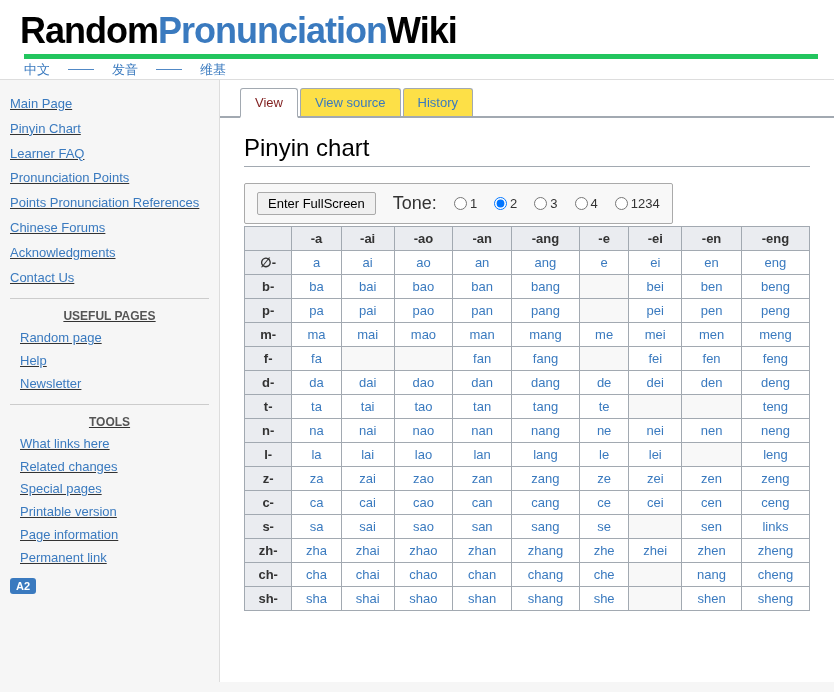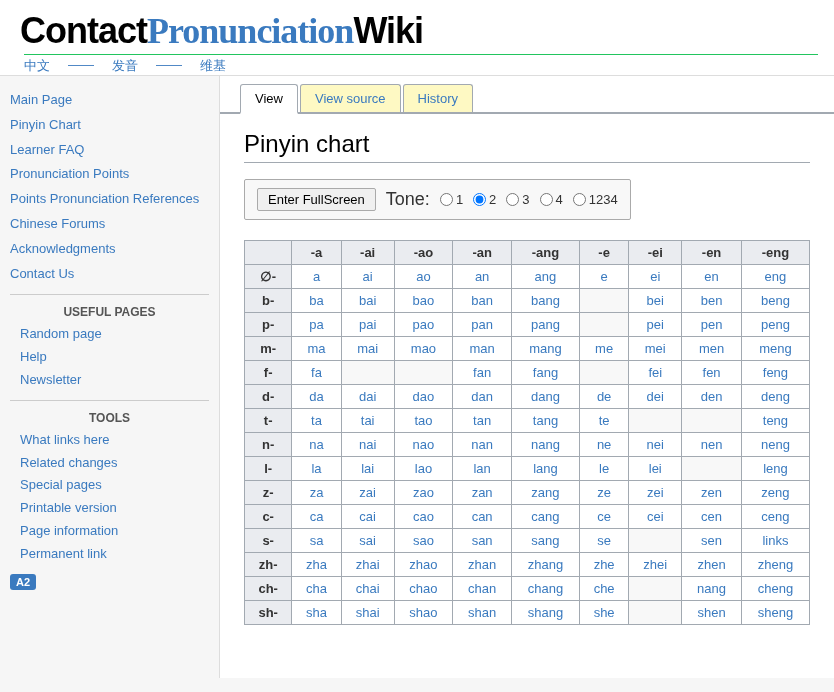"Contact" span { text: Contact -> Random }
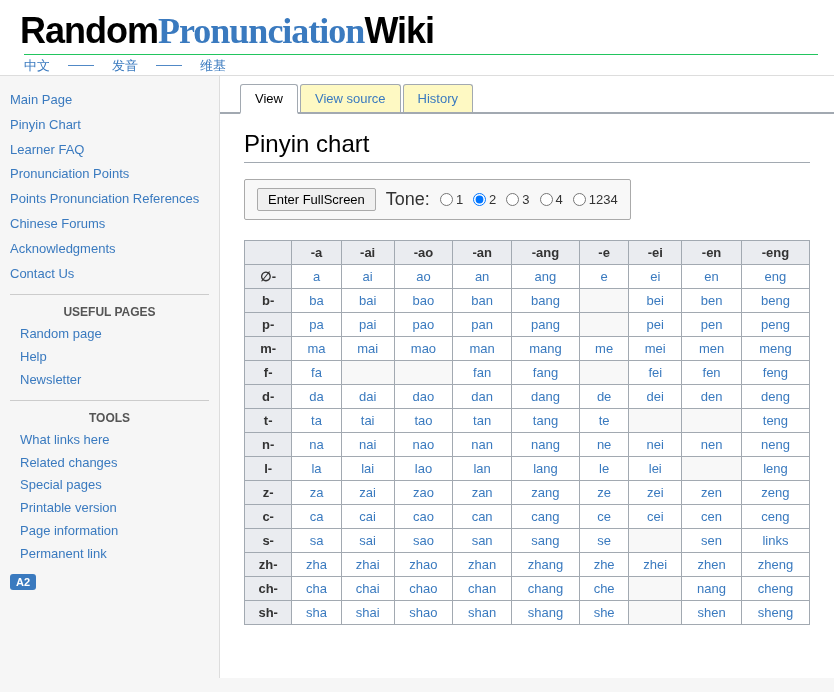"Pronunciation" #logo-text span.blue { font-family: Liberation Serif, serif -> none }
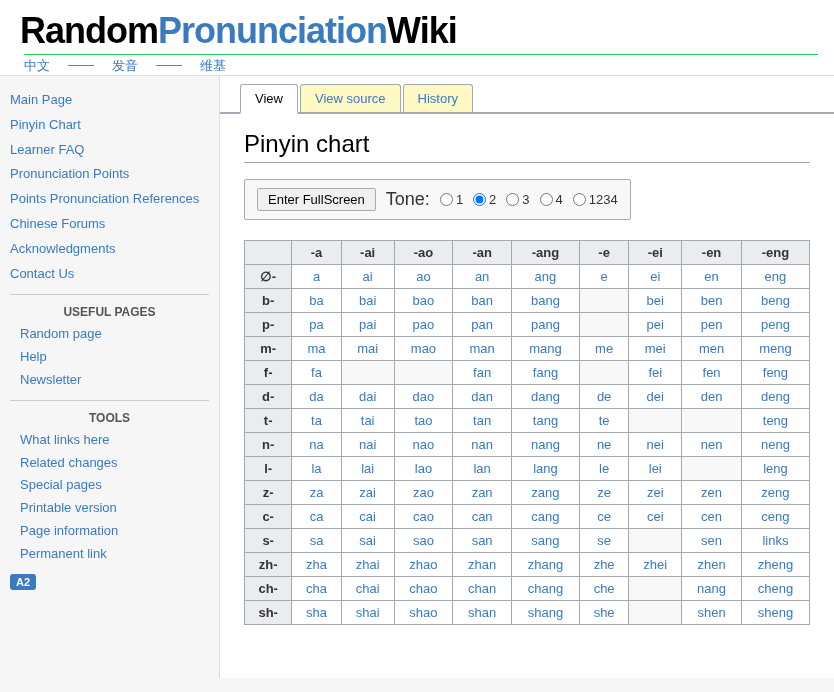"中文" #logo-subtitle { border-top: 1px solid #22c55e -> 5px solid #22c55e }
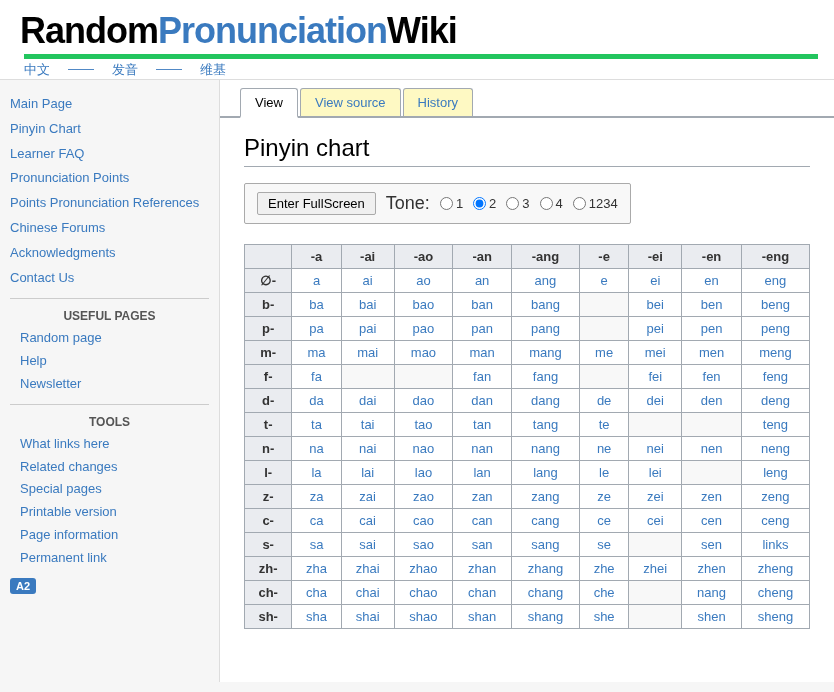"Main Page" #sidebar { text-decoration: none -> underline }
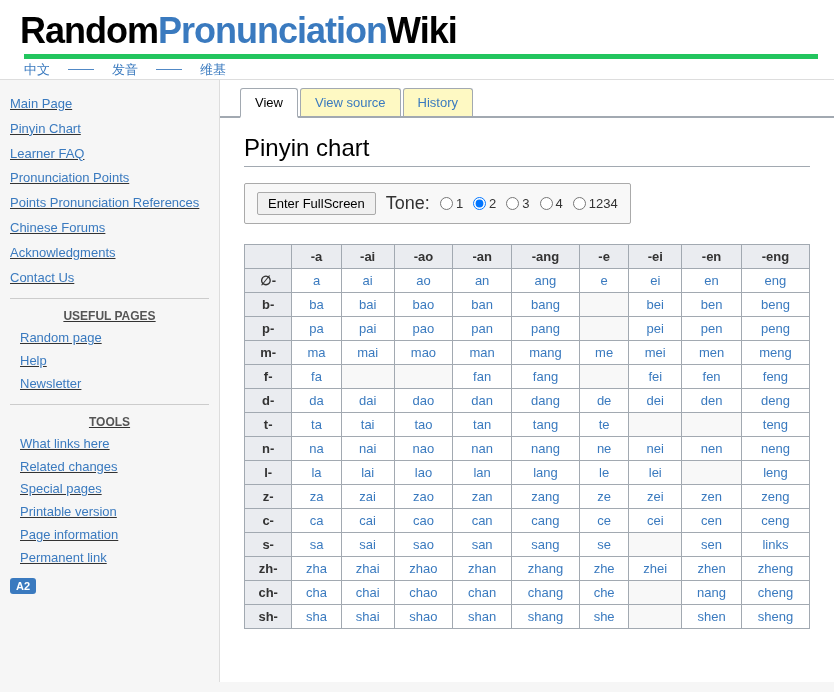"View" .tab.active { color: #000000 -> #7f1d1d }
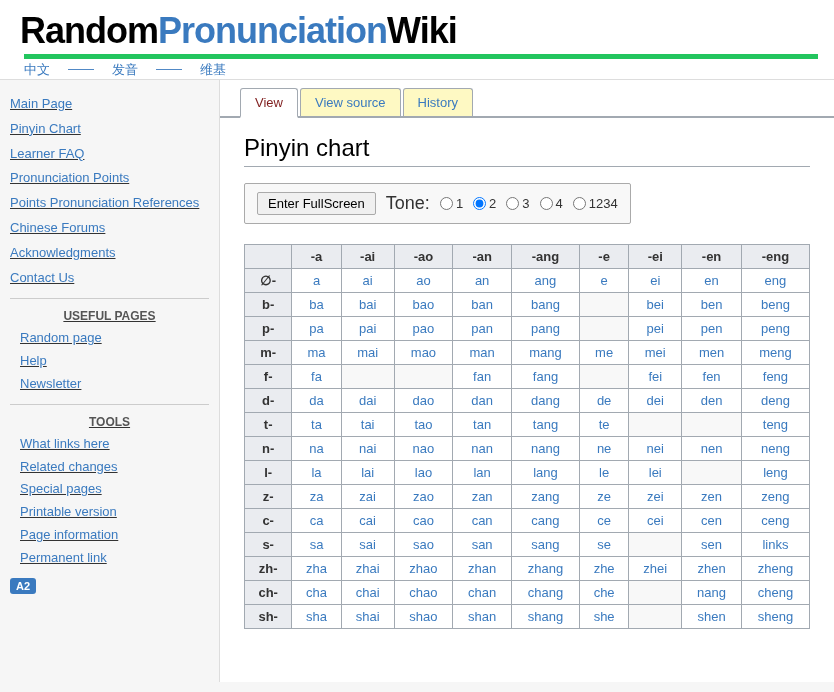"View source" .tab { background: #fef9c3 -> #fde047 }
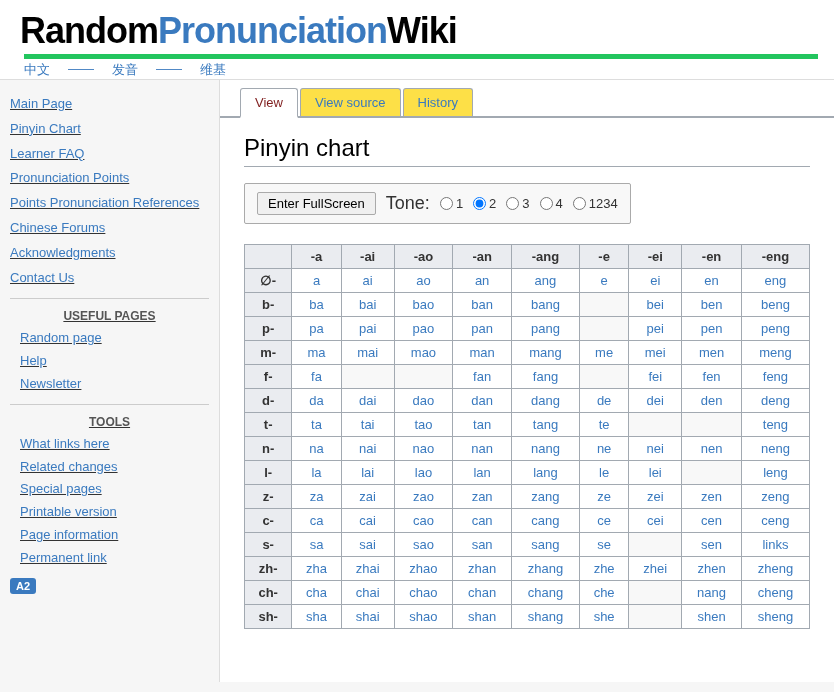"Enter FullScreen" #controls { gap: 10px -> 17px; margin-bottom: 20px -> 2px }
